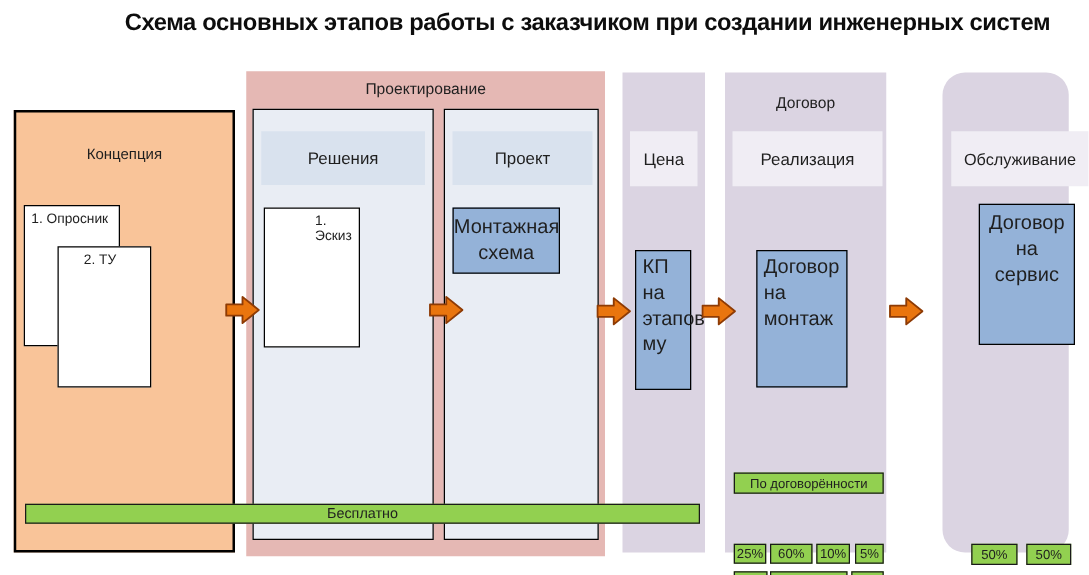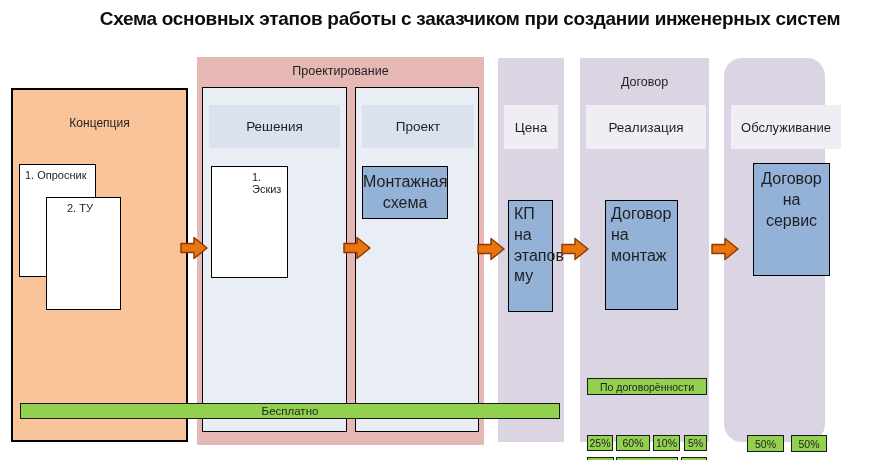"Обслуживание" .service { left: 724px -> 754px }
